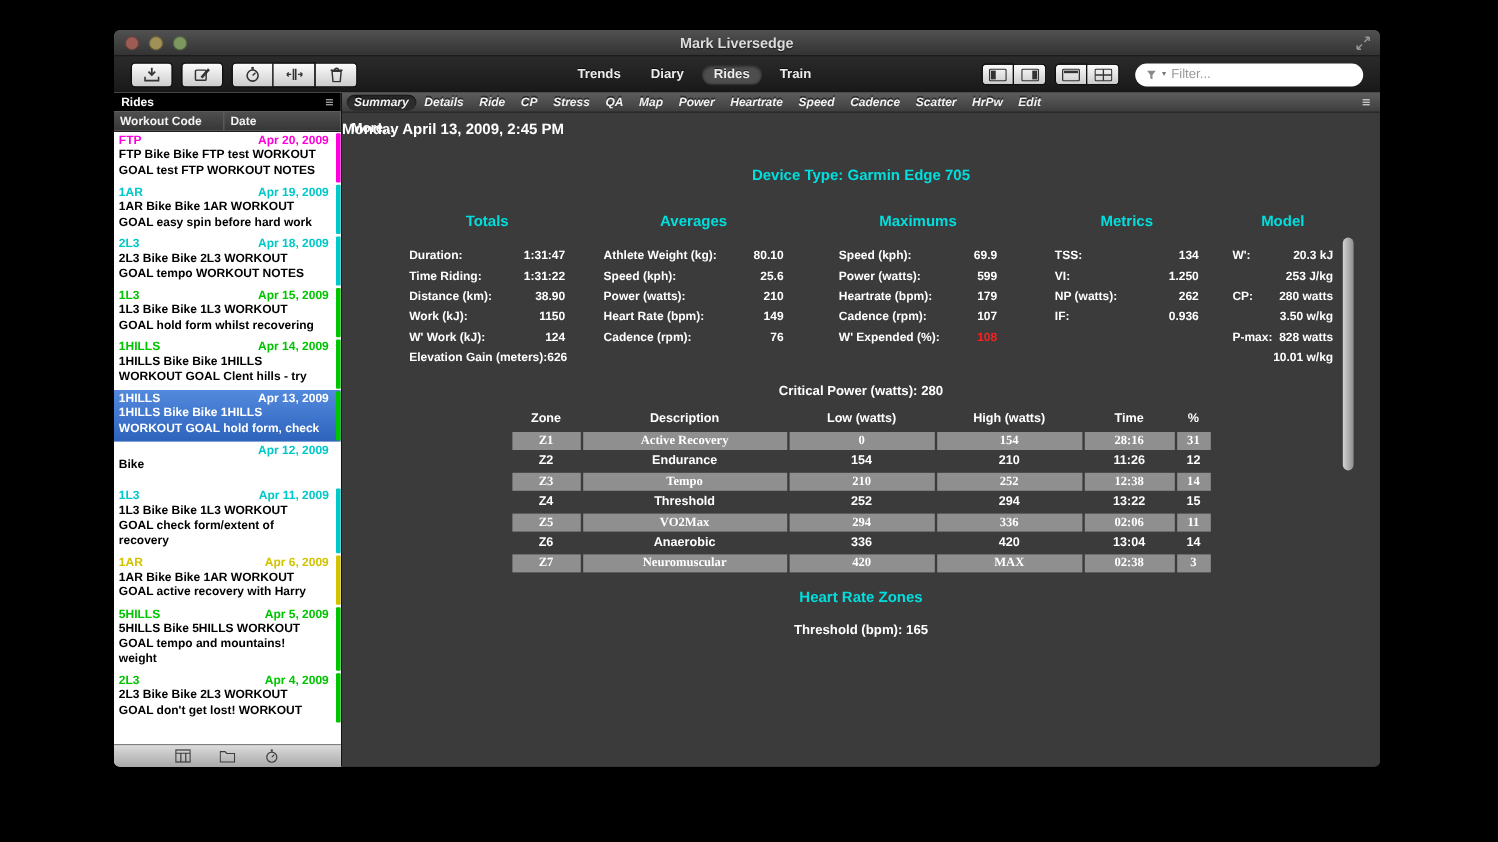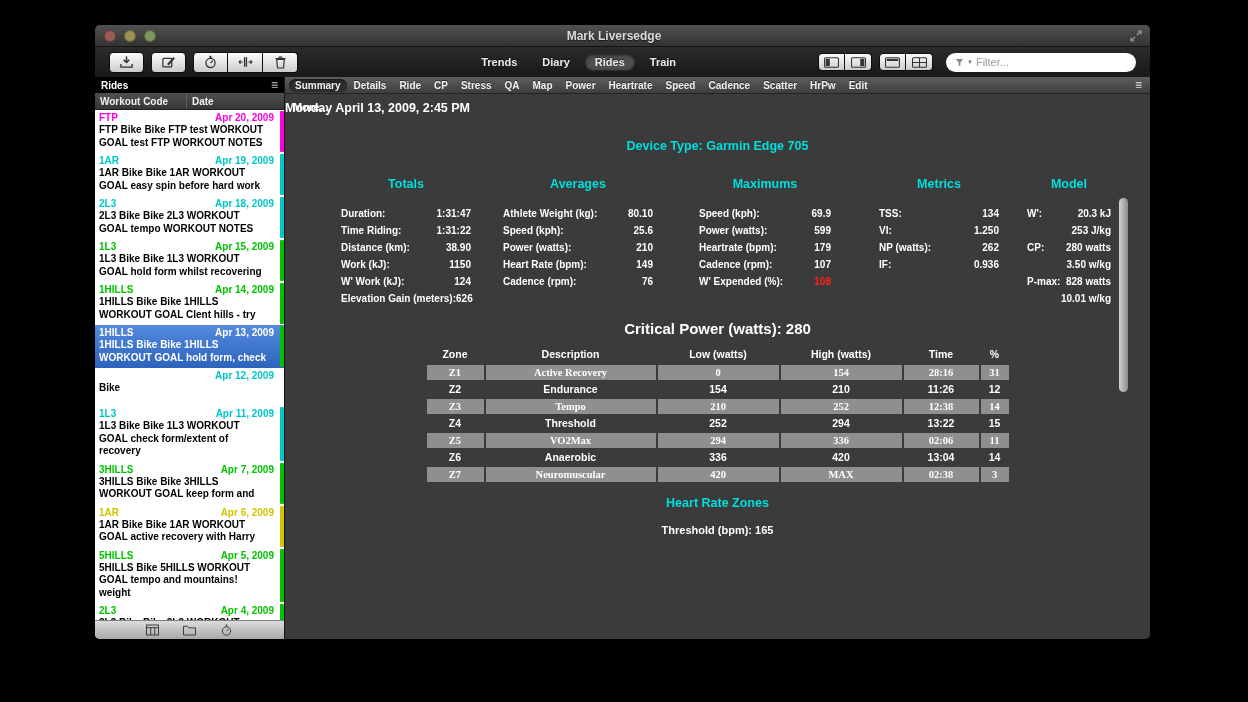"Summary" .subtab { font-style: none -> italic }
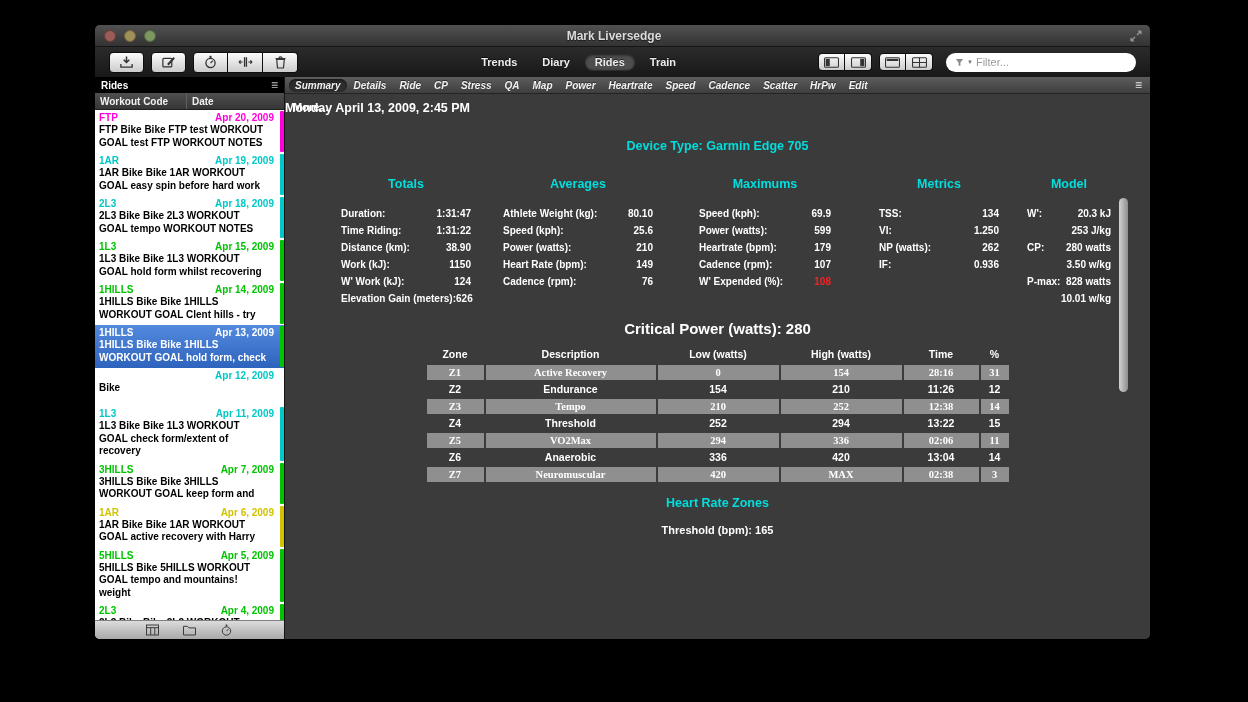"Critical Power (watts): 280" .pz-sub { font-size: 15px -> 11px }
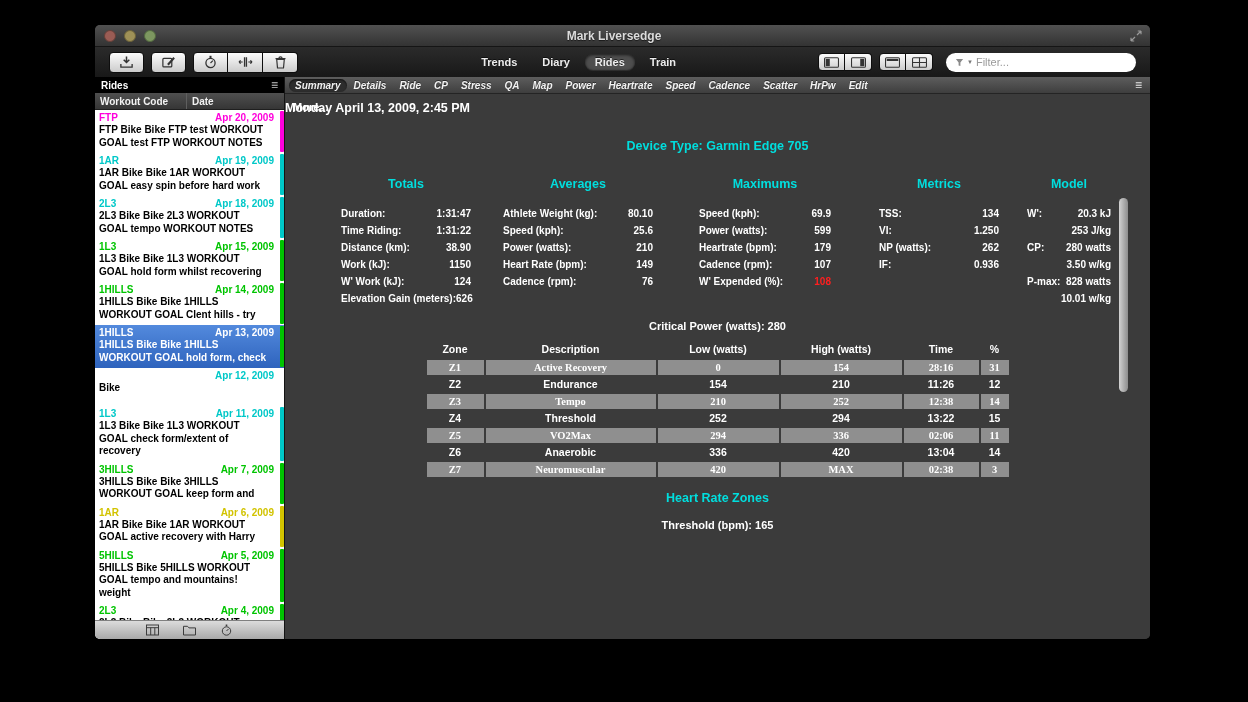"3HILLS" div.ride-item { html: <div> <div> <span>3HILLS</span> <span>Apr 7, 2009</span> </div> <div>3HILLS Bike Bike 3HILLS WORKOUT GOAL keep form and</div> <span></span> </div> -> none }
